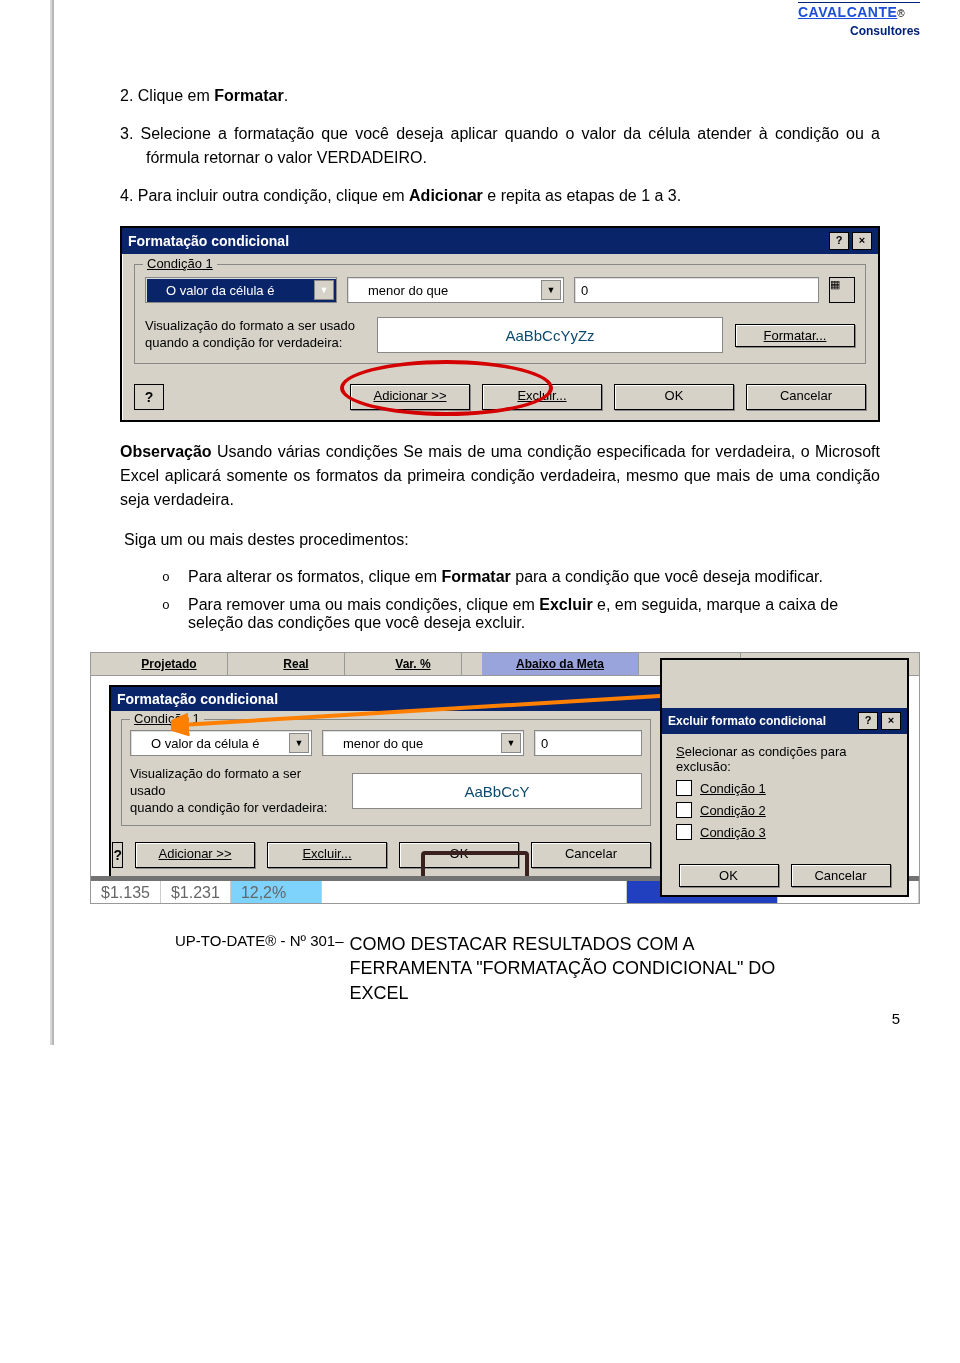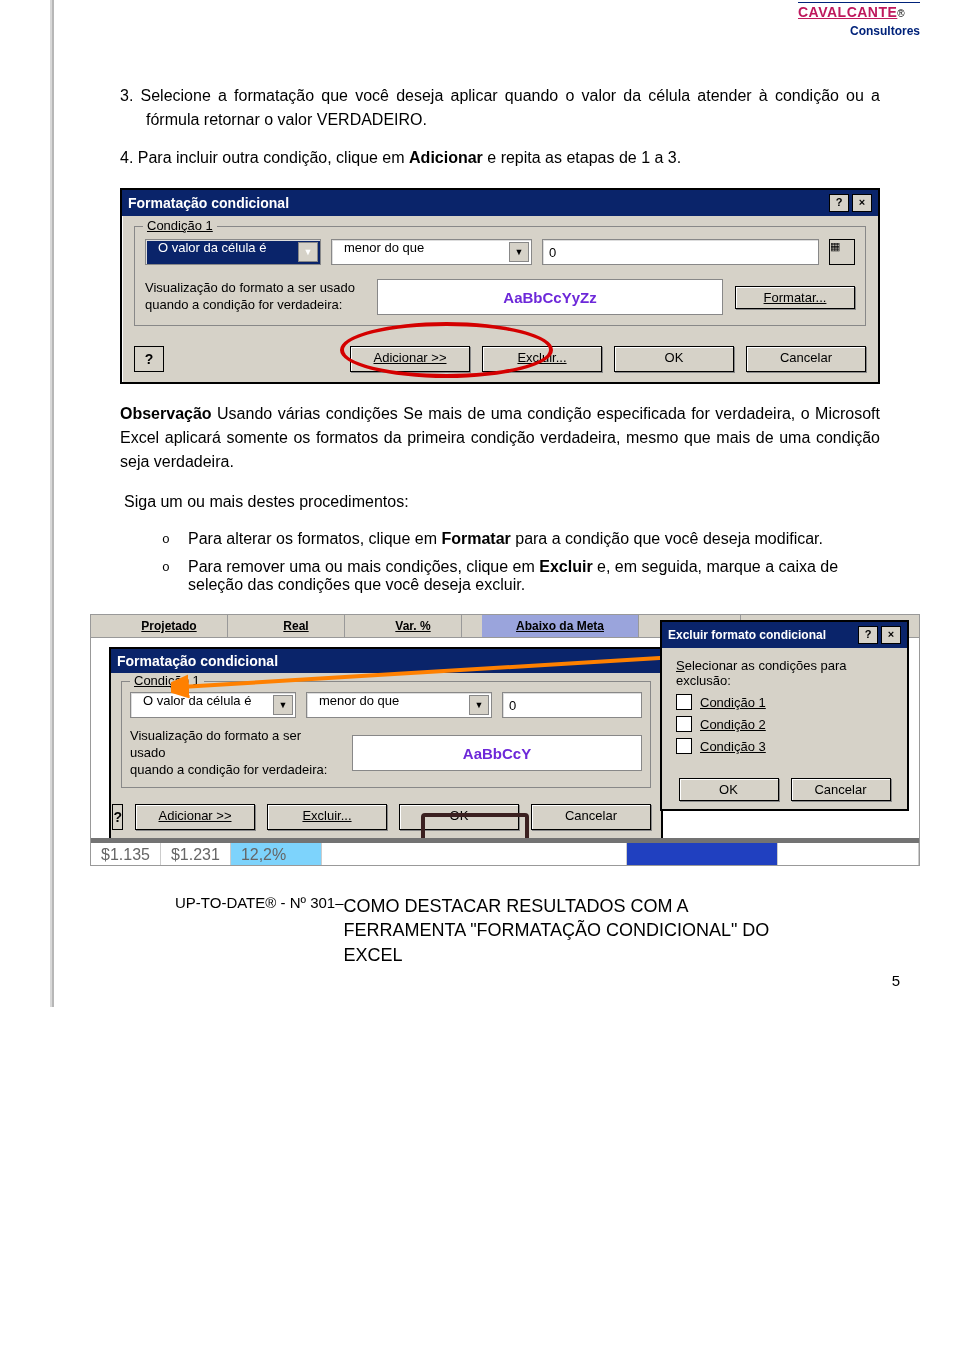"CAVALCANTE" .brand .b1 { color: #be185d -> #1d4ed8 }
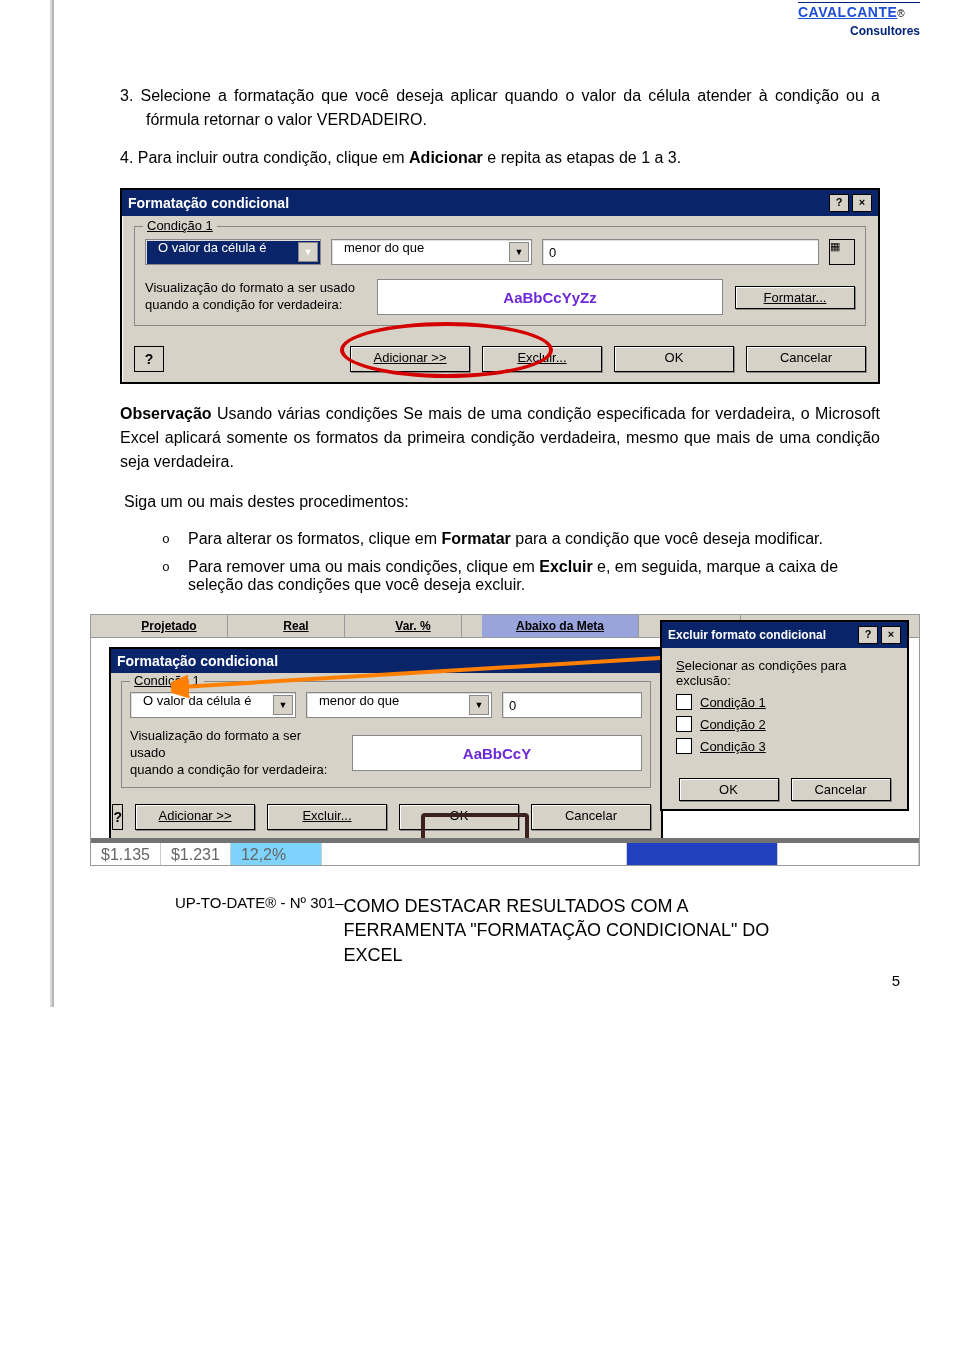"2. Clique em Formatar." p.hanging { html: none -> <p> <span>2. Clique em </span><span>Formatar</span><span>.</span> </p> }
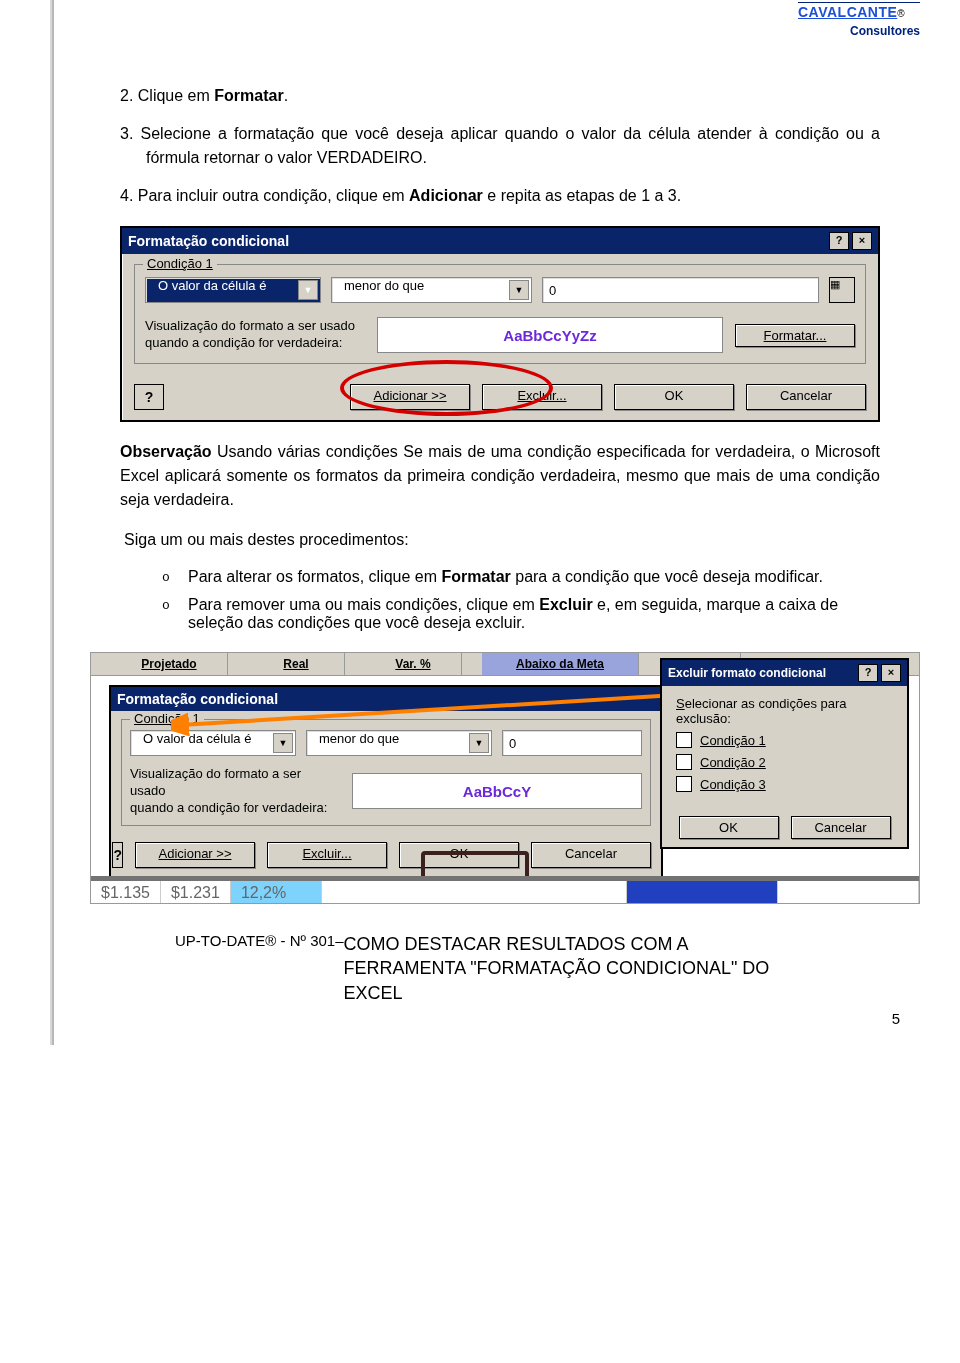"O valor da célula é" .combo { align-items: flex-start -> center; padding: 0 12px -> 0 20px }
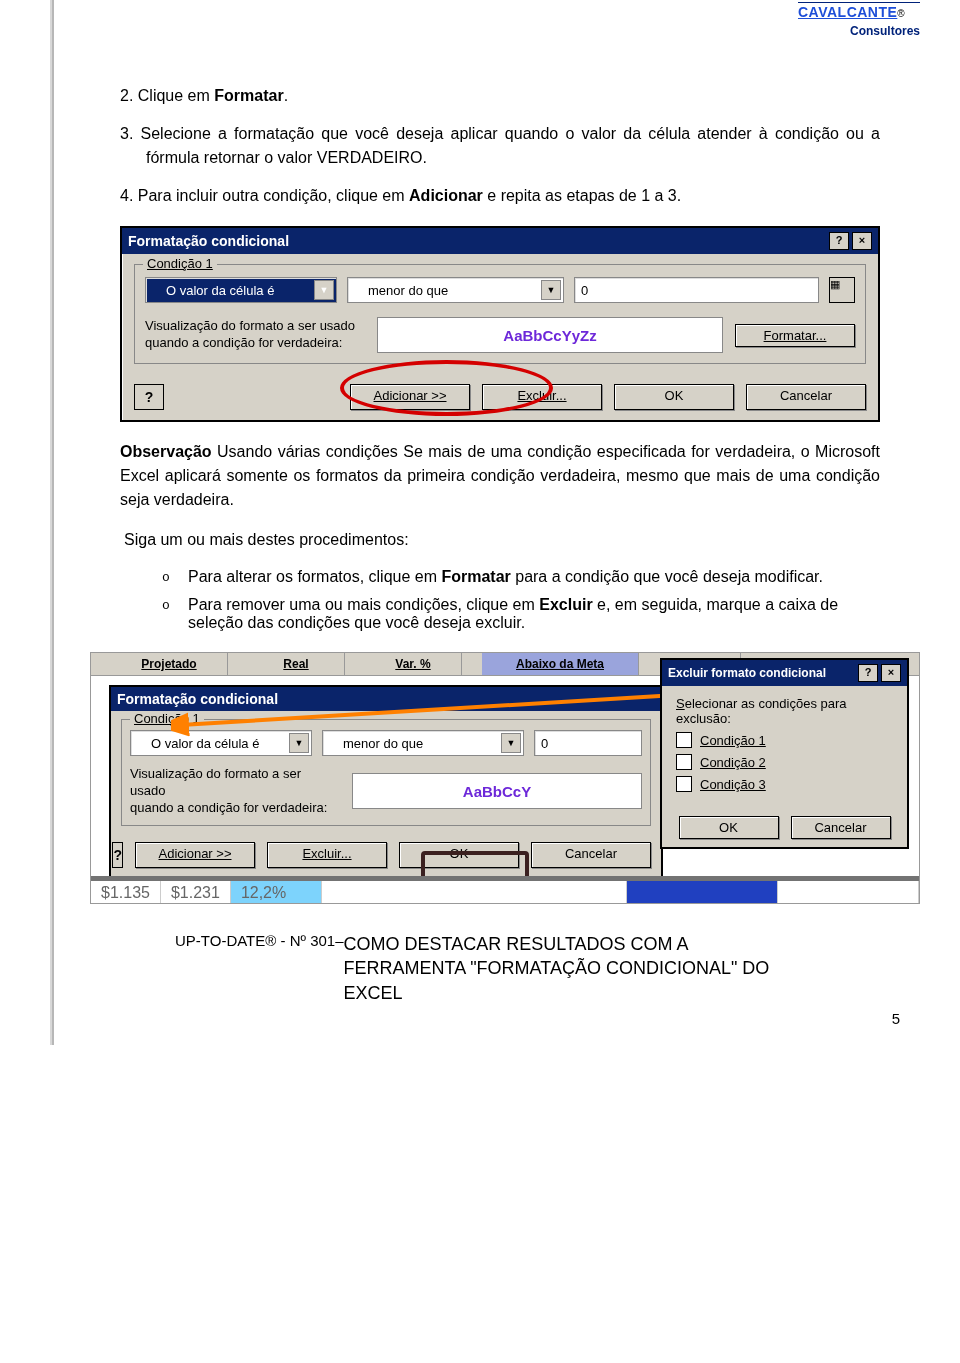"AaBbCcYyZz" .preview { color: #6d28d9 -> #0c4a6e; font-weight: bold -> normal }
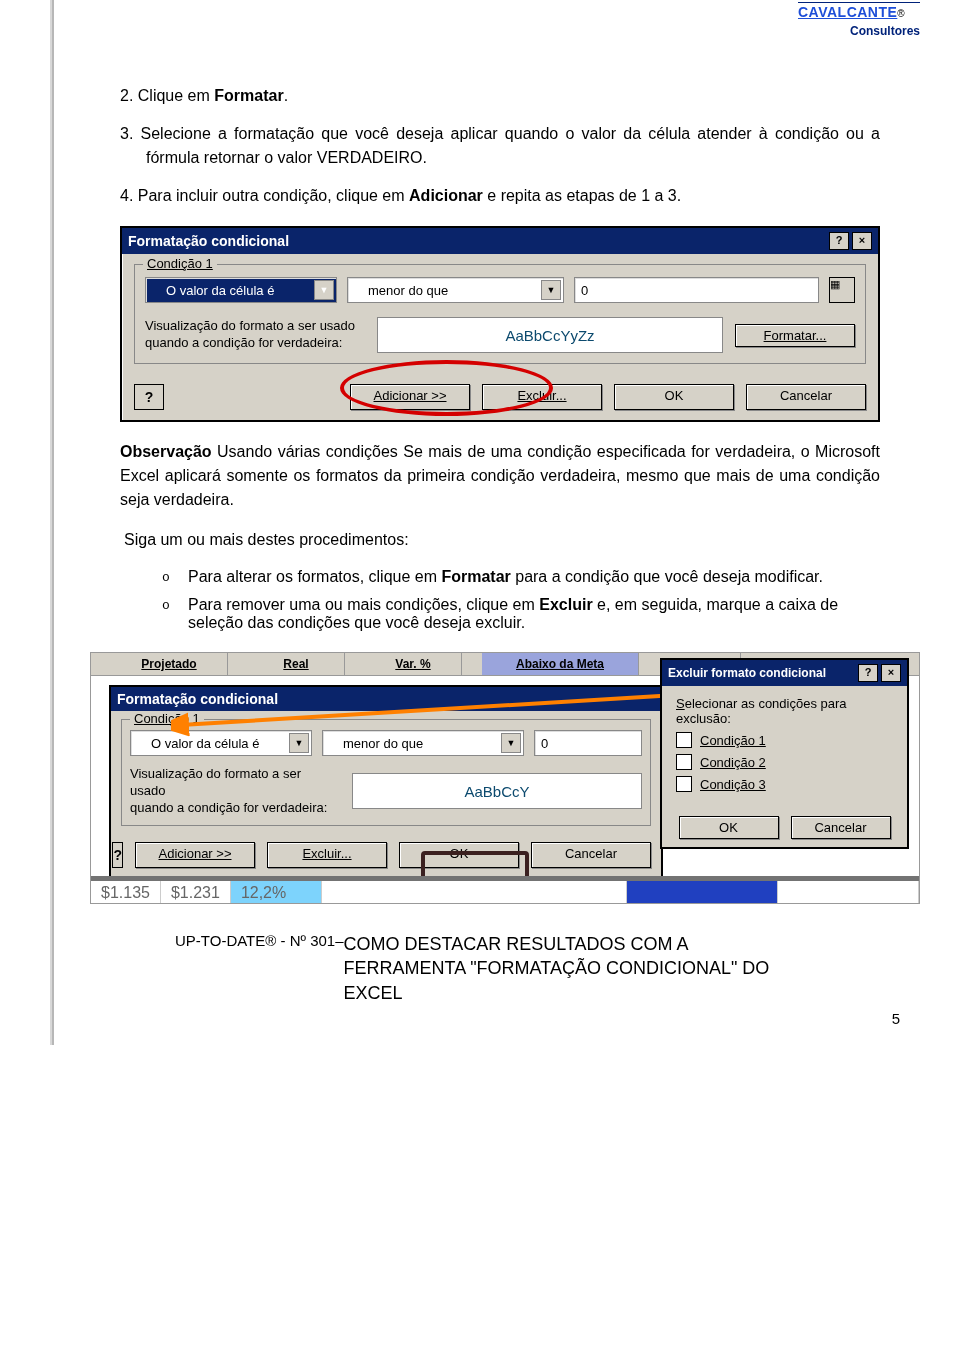"Excluir formato condicional" div.titlebar { margin-top: none -> 48px }
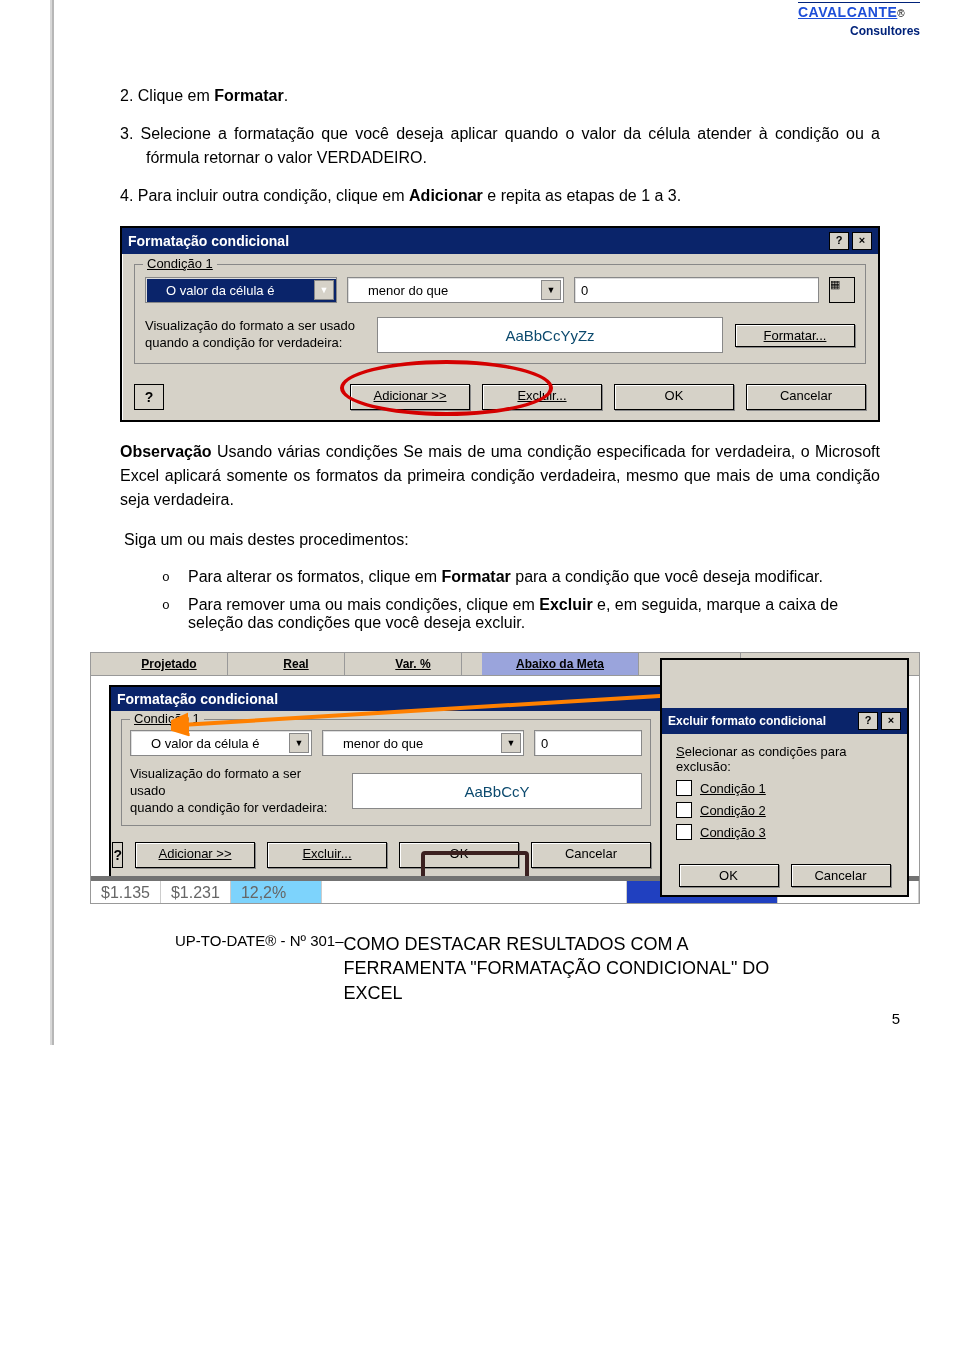"UP-TO-DATE® - Nº 301–" .footer { gap: none -> 6px }
